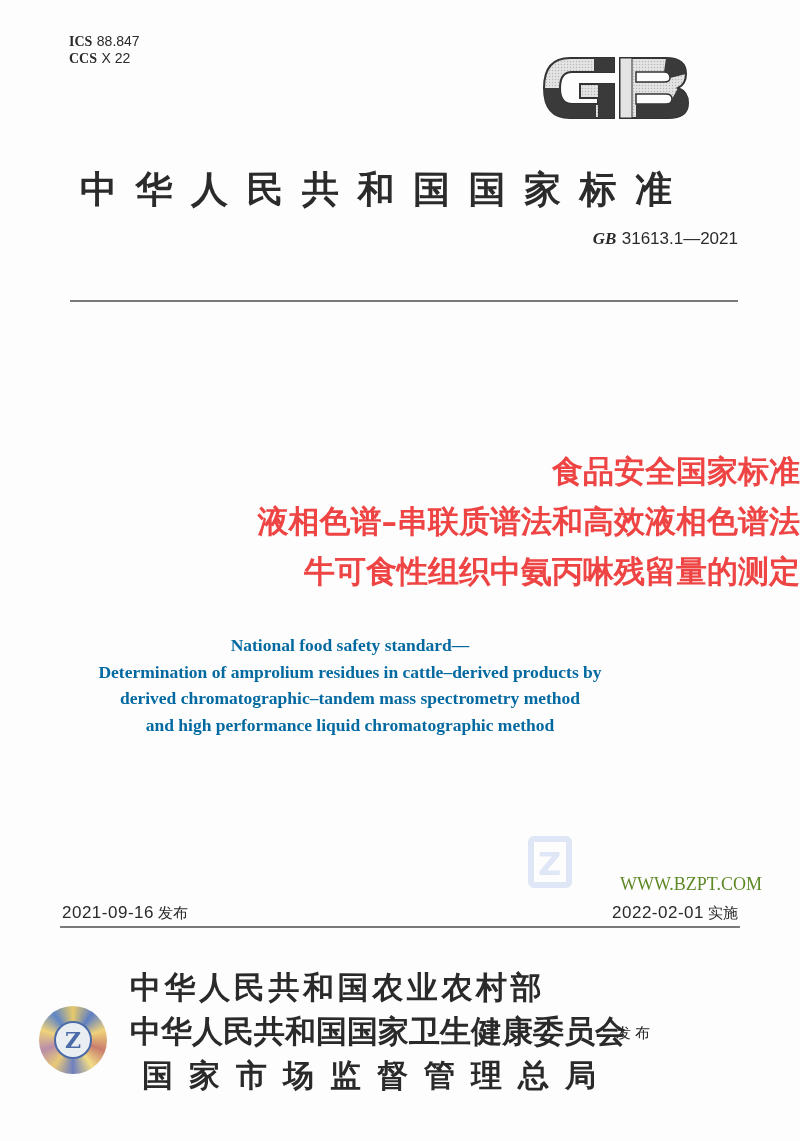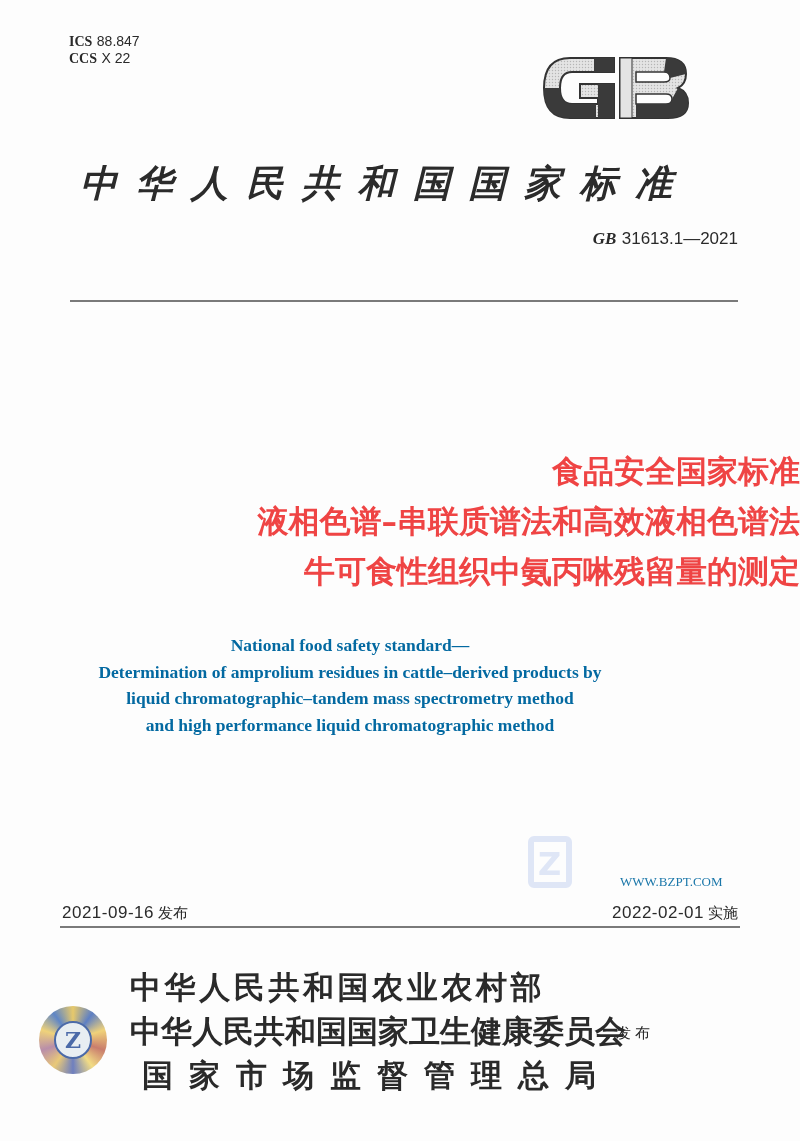"中华人民共和国国家标准" .nat-title { font-style: italic -> none; top: 159px -> 165px }
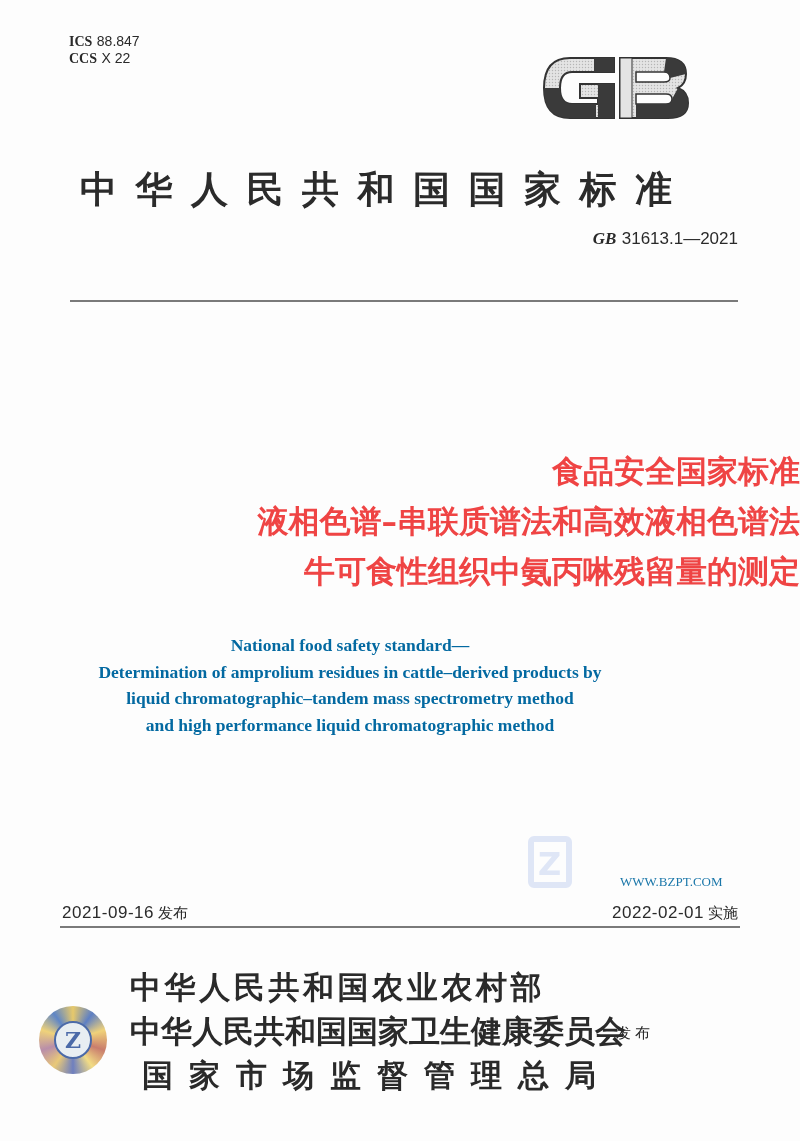"liquid chromatographic–tandem mass" div { text: liquid -> derived }
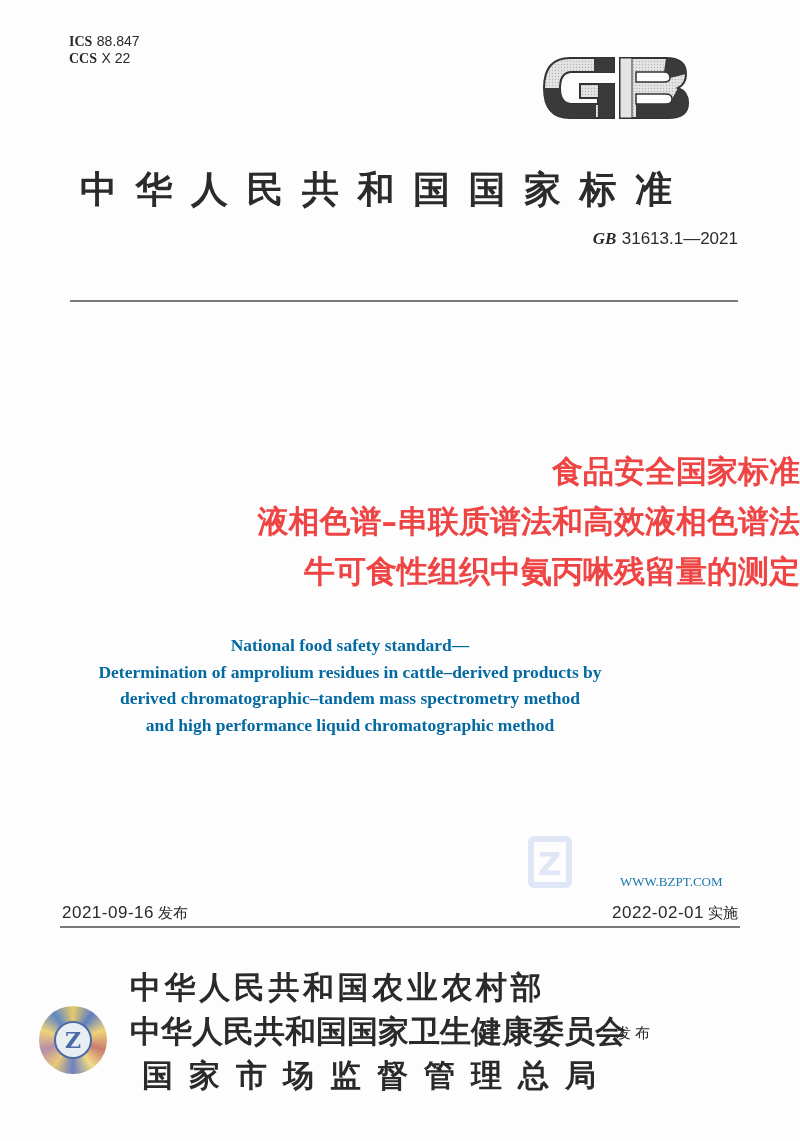"WWW.BZPT.COM" .wm-url { color: #0369a1 -> #4d7c0f; font-size: 13px -> 18px }
